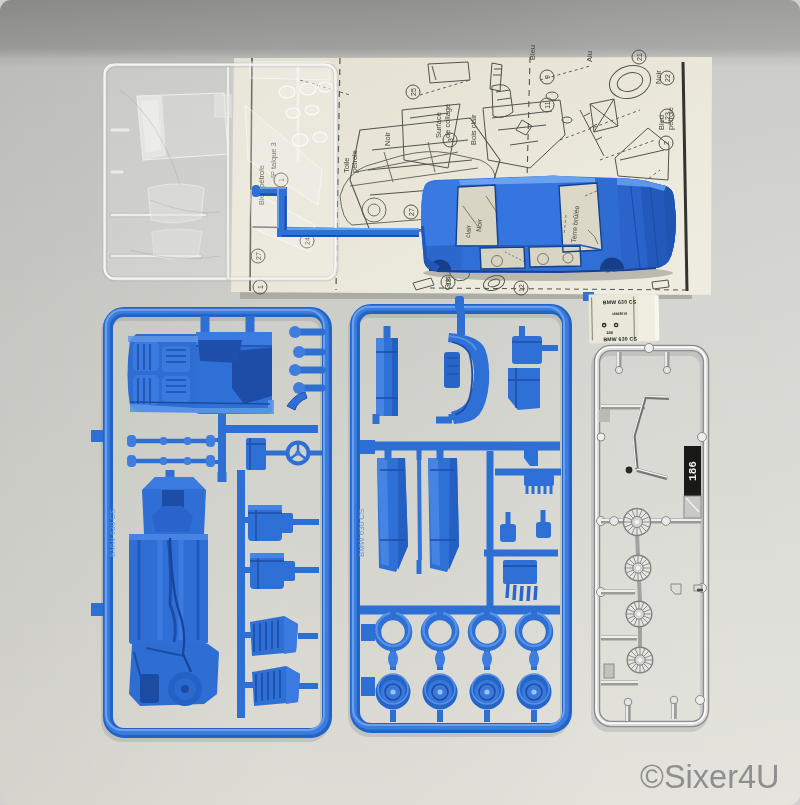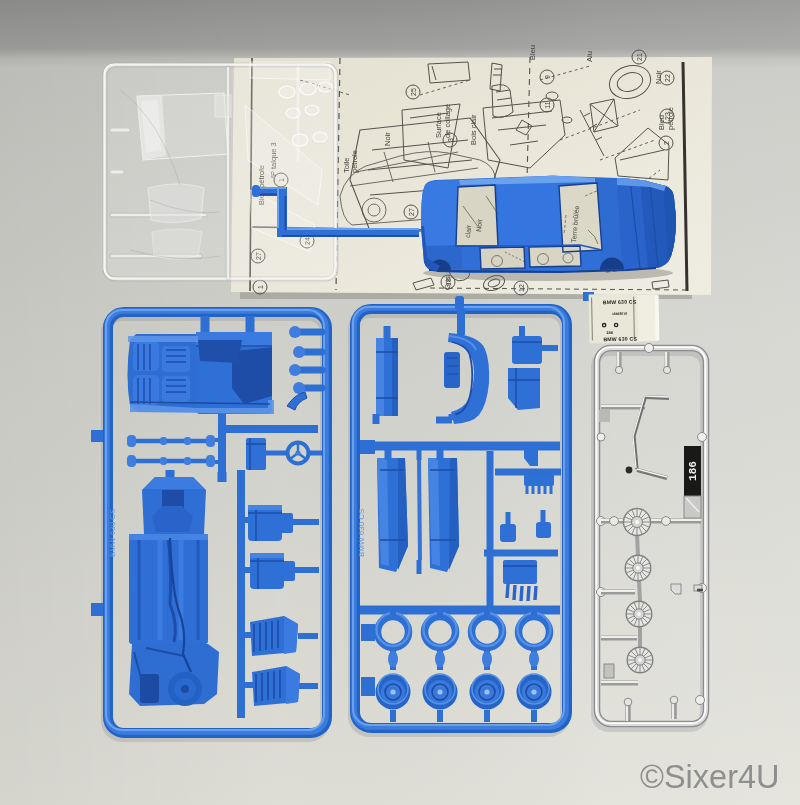"©Sixer4U" #stage { border-radius: none -> 11px }
